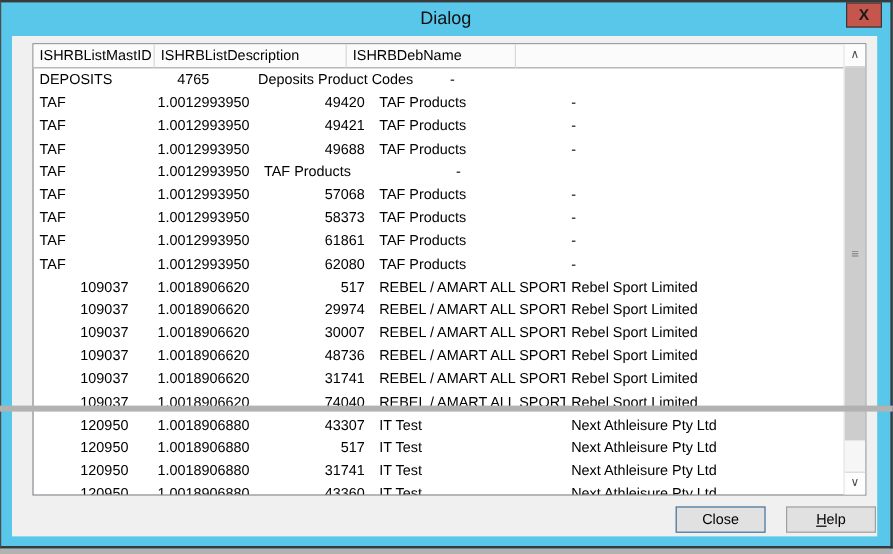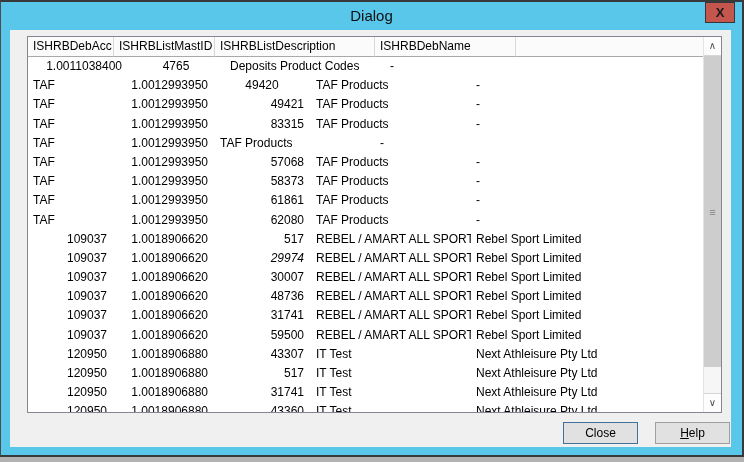"Dialog" .screen { height: 462px -> 343px }
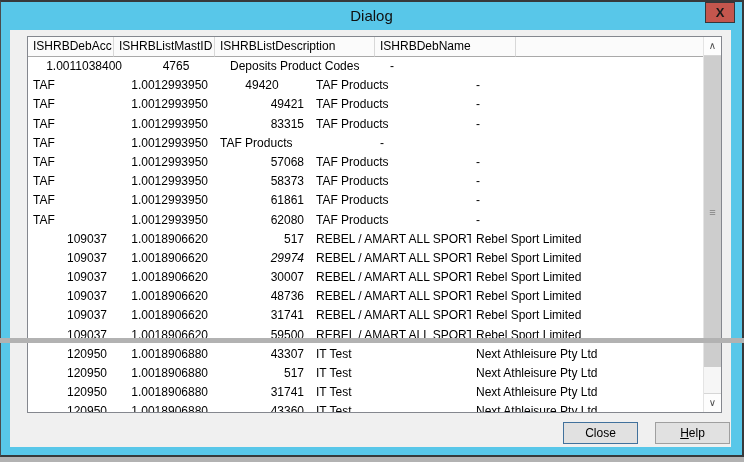"ISHRBDebAcc" div.hcell { html: <div>ISHRBDebAcc</div> -> none }
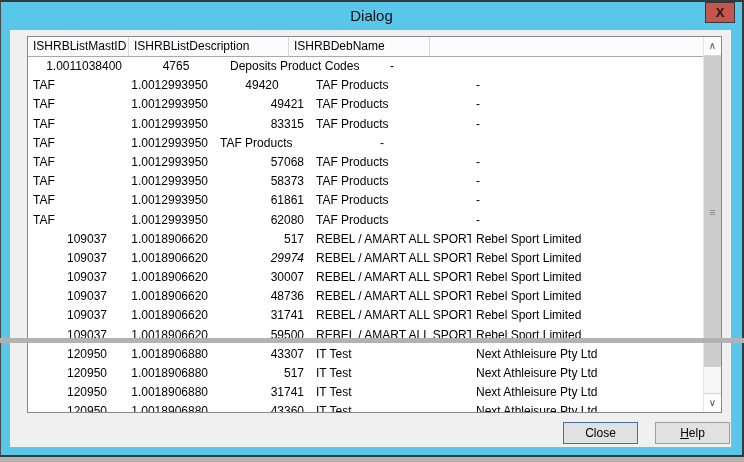"DEPOSITS" div.cell { html: none -> <div>DEPOSITS</div> }
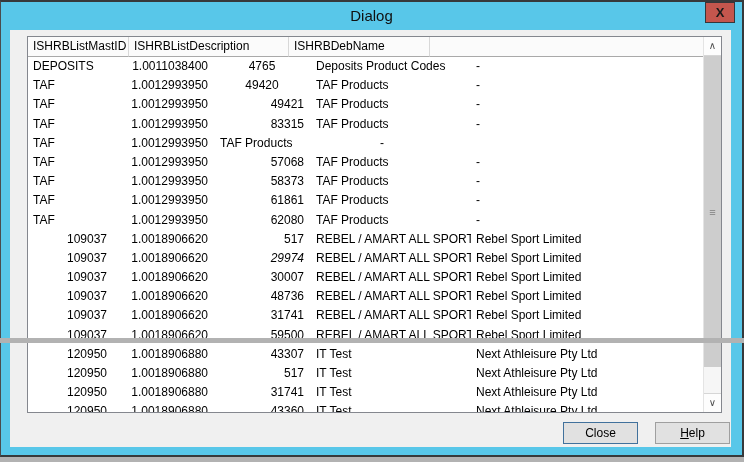"1.0011038400" div.cell { html: <div>1.0011038400</div> -> none }
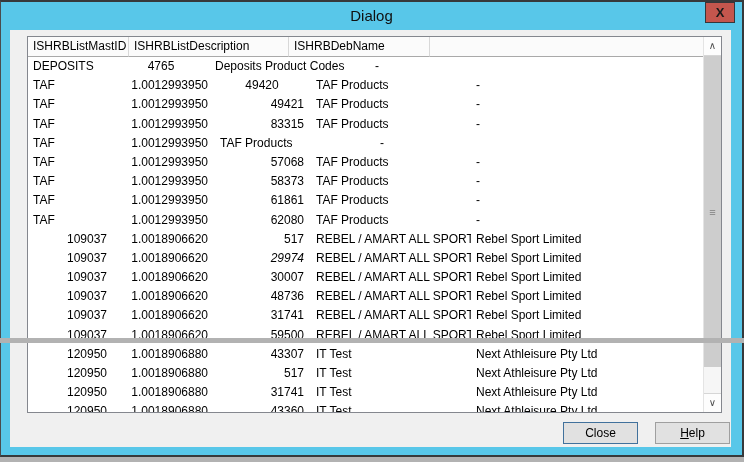"49420" div.cell { text-align: center -> none }
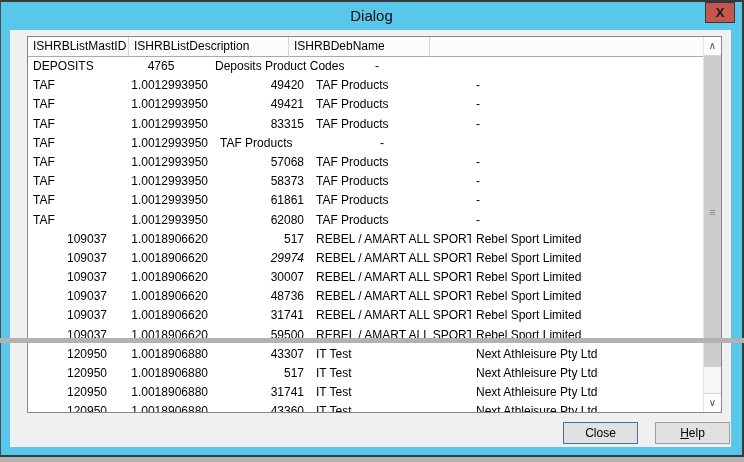"83315" div.cell { text: 83315 -> 49688 }
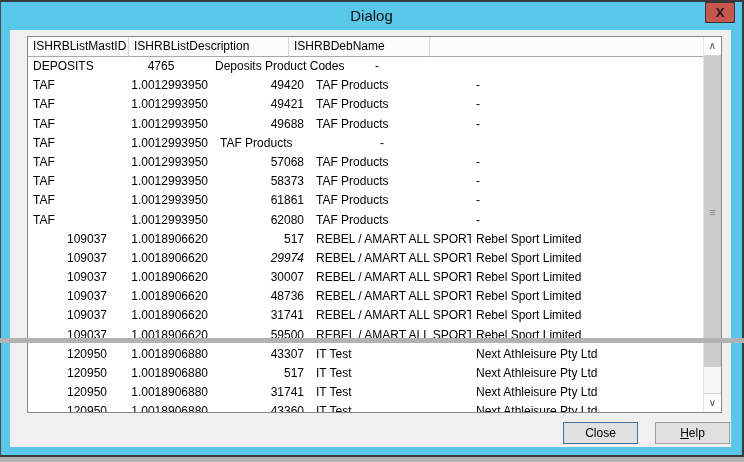"29974" div.cell { font-style: italic -> none }
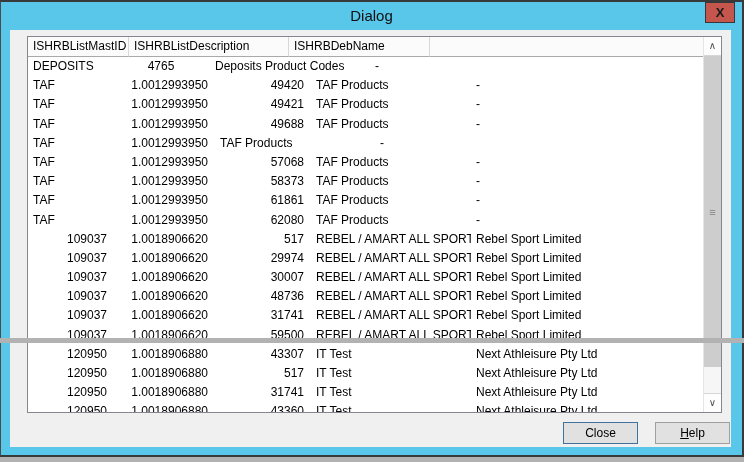"59500" div.cell { text: 59500 -> 74040 }
